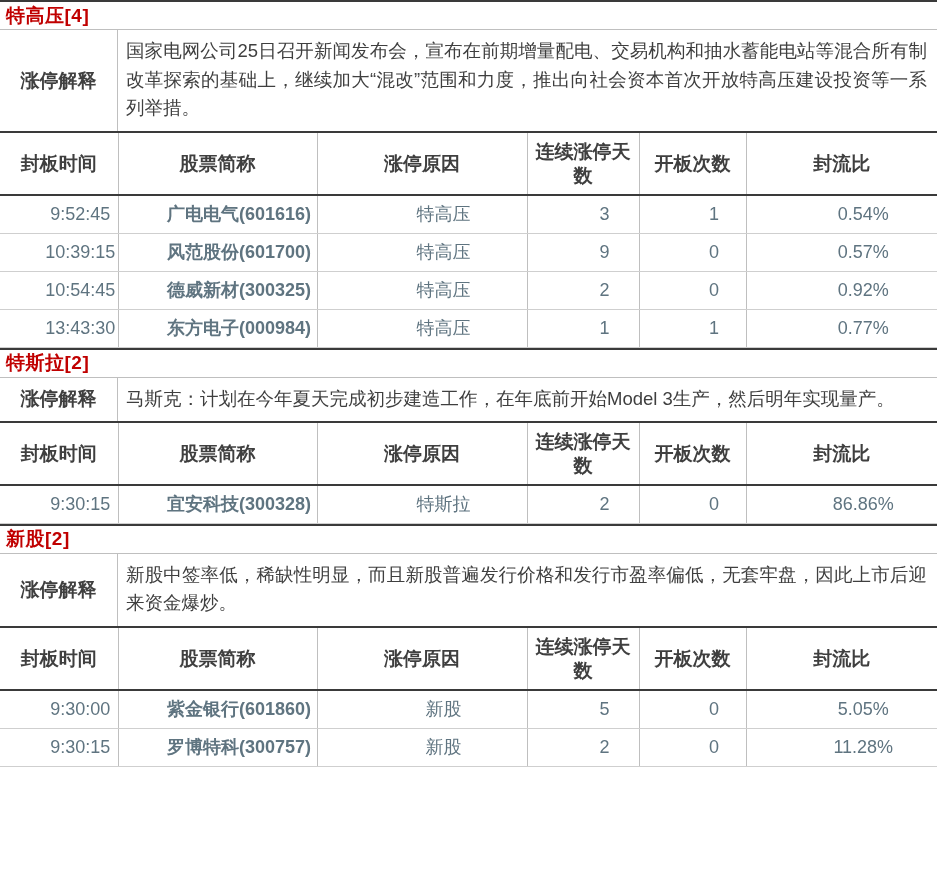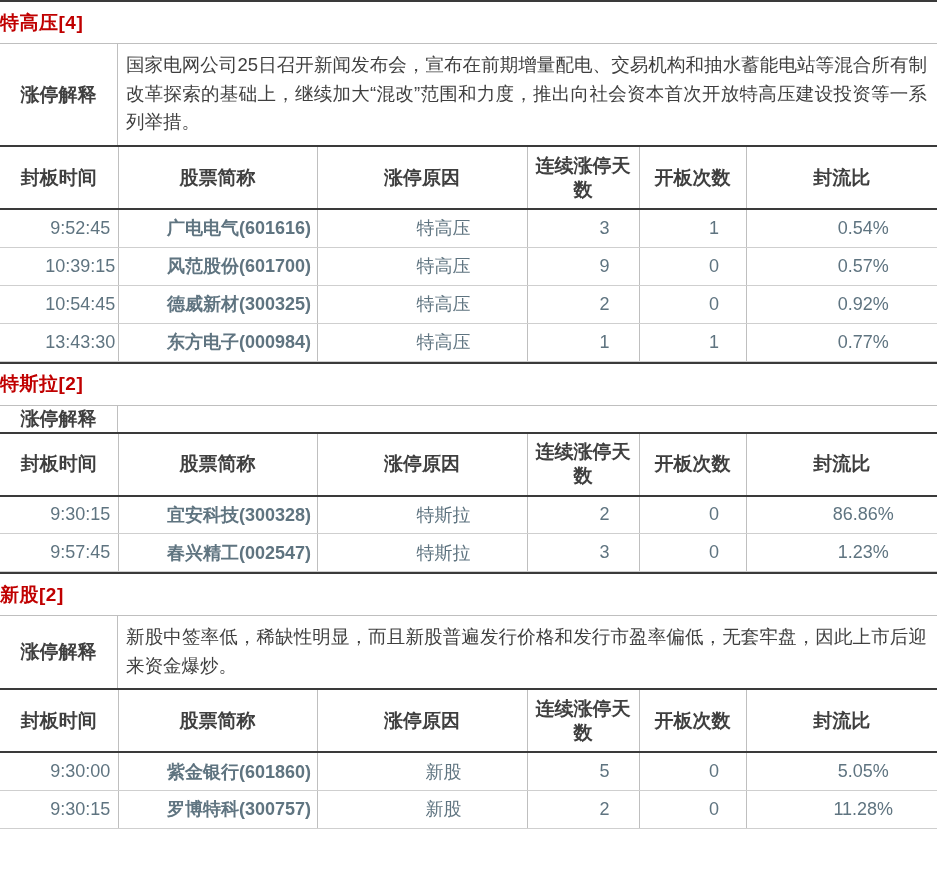"特高压[4]" .sec-title-row { height: 44px -> 30px; padding-left: none -> 6px }
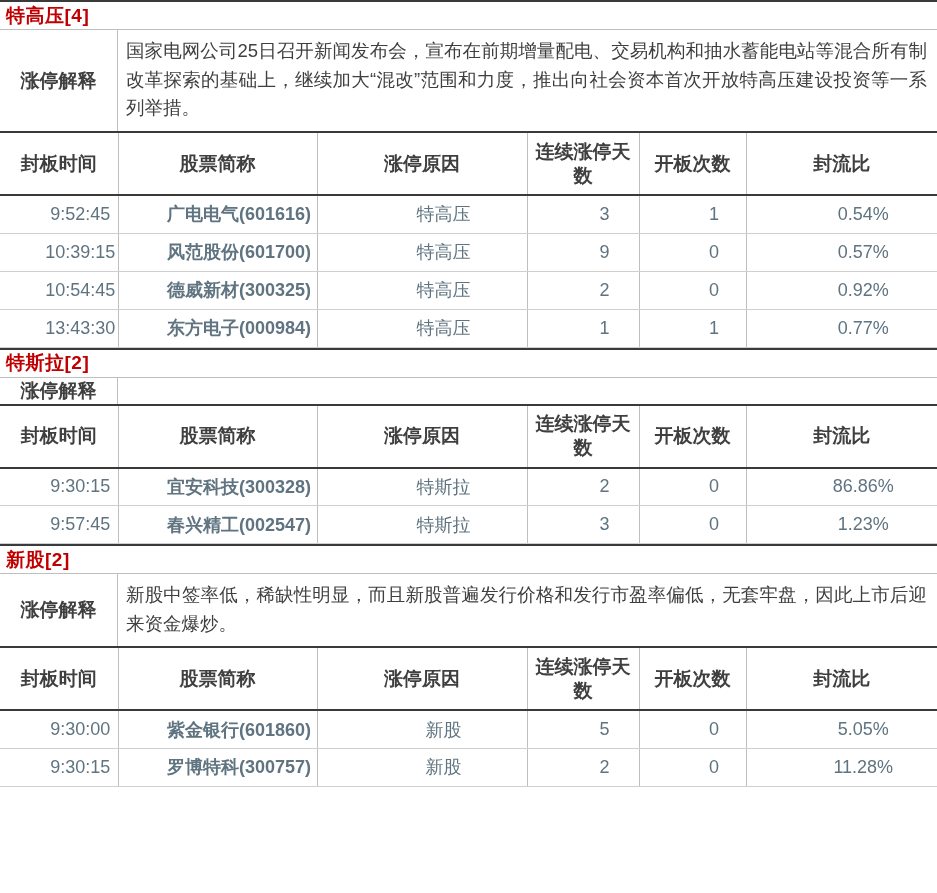"马斯克：计划在今年夏天完成初步建造工作，在年底前开始Model" div.explain-text { html: none -> <div>马斯克：计划在今年夏天完成初步建造工作，在年底前开始Model 3生产，然后明年实现量产。</div> }
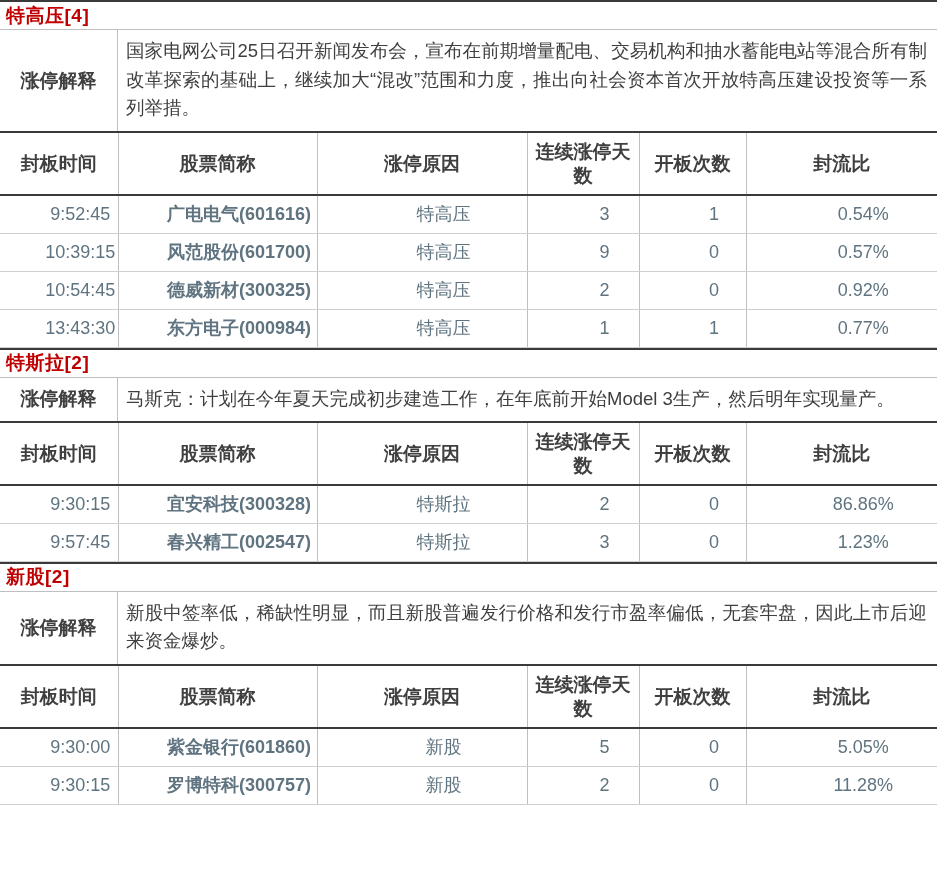"9:57:45" tr { html: <tr> <td>9:57:45</td> <td>春兴精工(002547)</td> <td>特斯拉</td> <td>3</td> <td>0</td> <td>1.23%</td> </tr> -> none }
